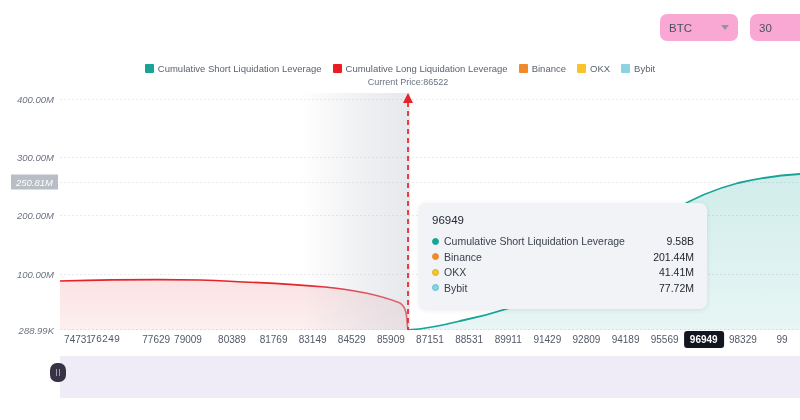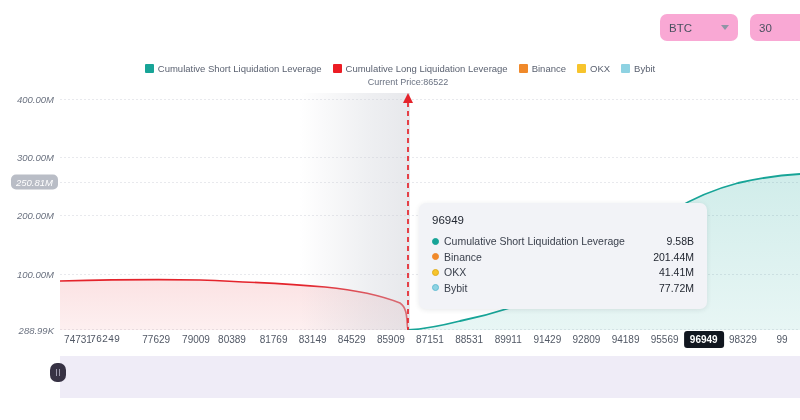"250.81M" .y-badge { border-radius: 5px -> 0 }
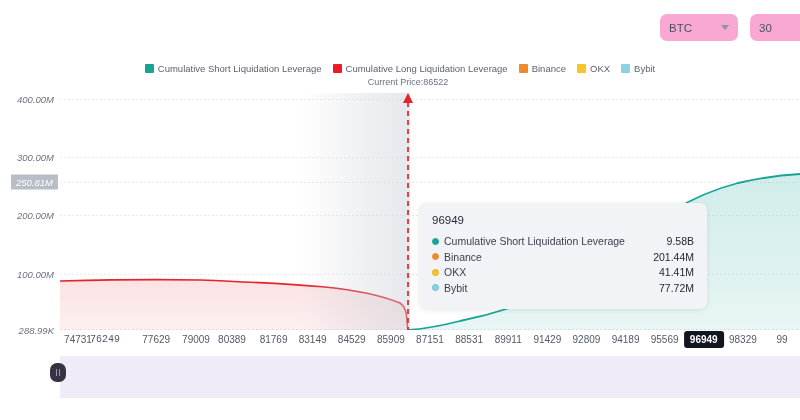"79009" span.x-tick { left: 196px -> 188px }
